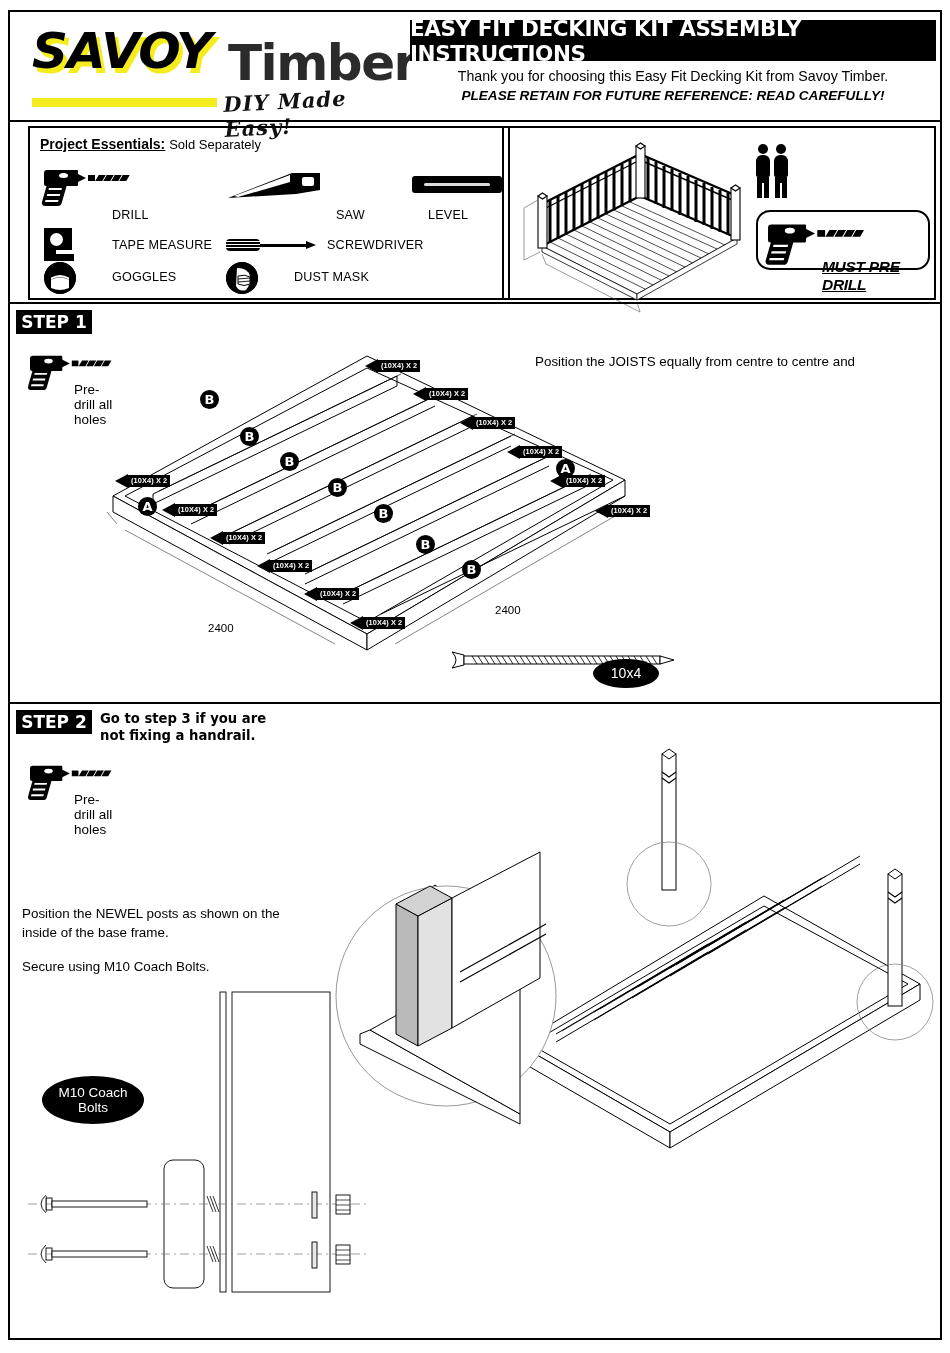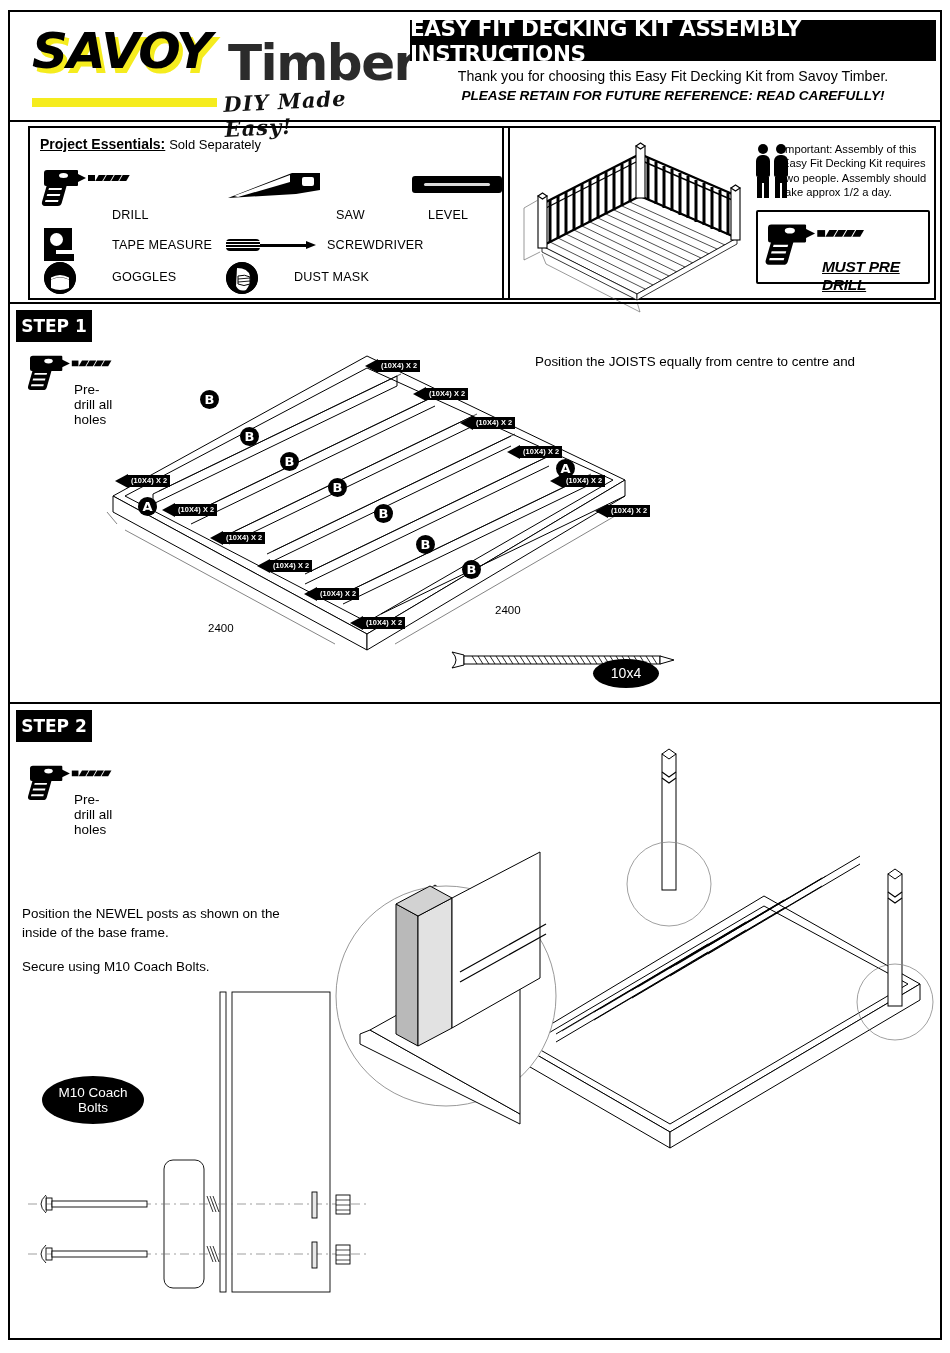"Important: Assembly of this Easy" div.important { html: <div>Important: Assembly of this Easy Fit Decking Kit requires two people. Assembly should take approx 1/2 a day.</div> -> none }
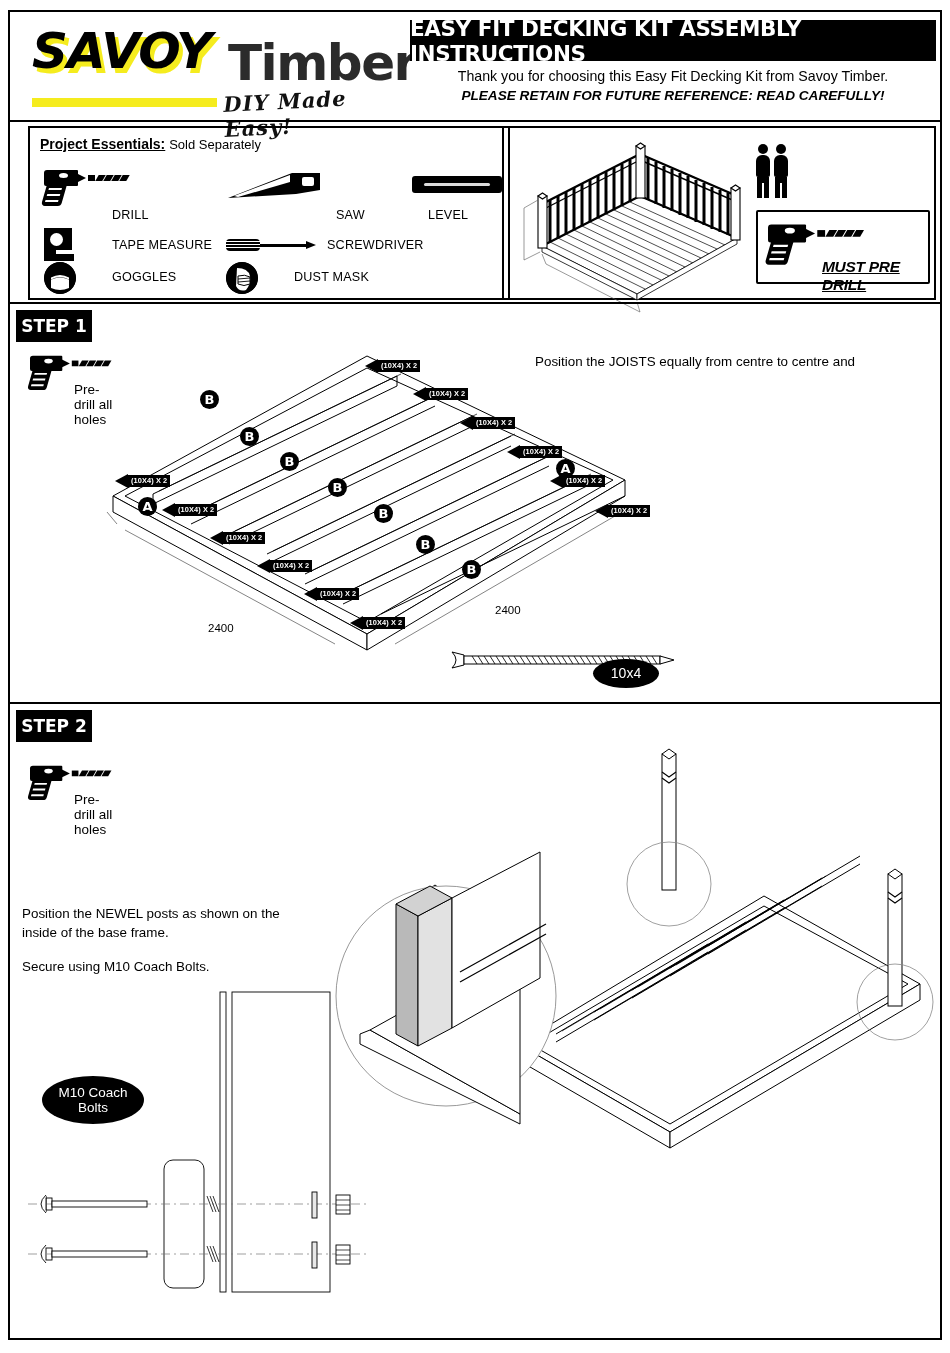"MUST PRE DRILL" .predrill-box { border-radius: 2px -> 14px; height: 74px -> 60px }
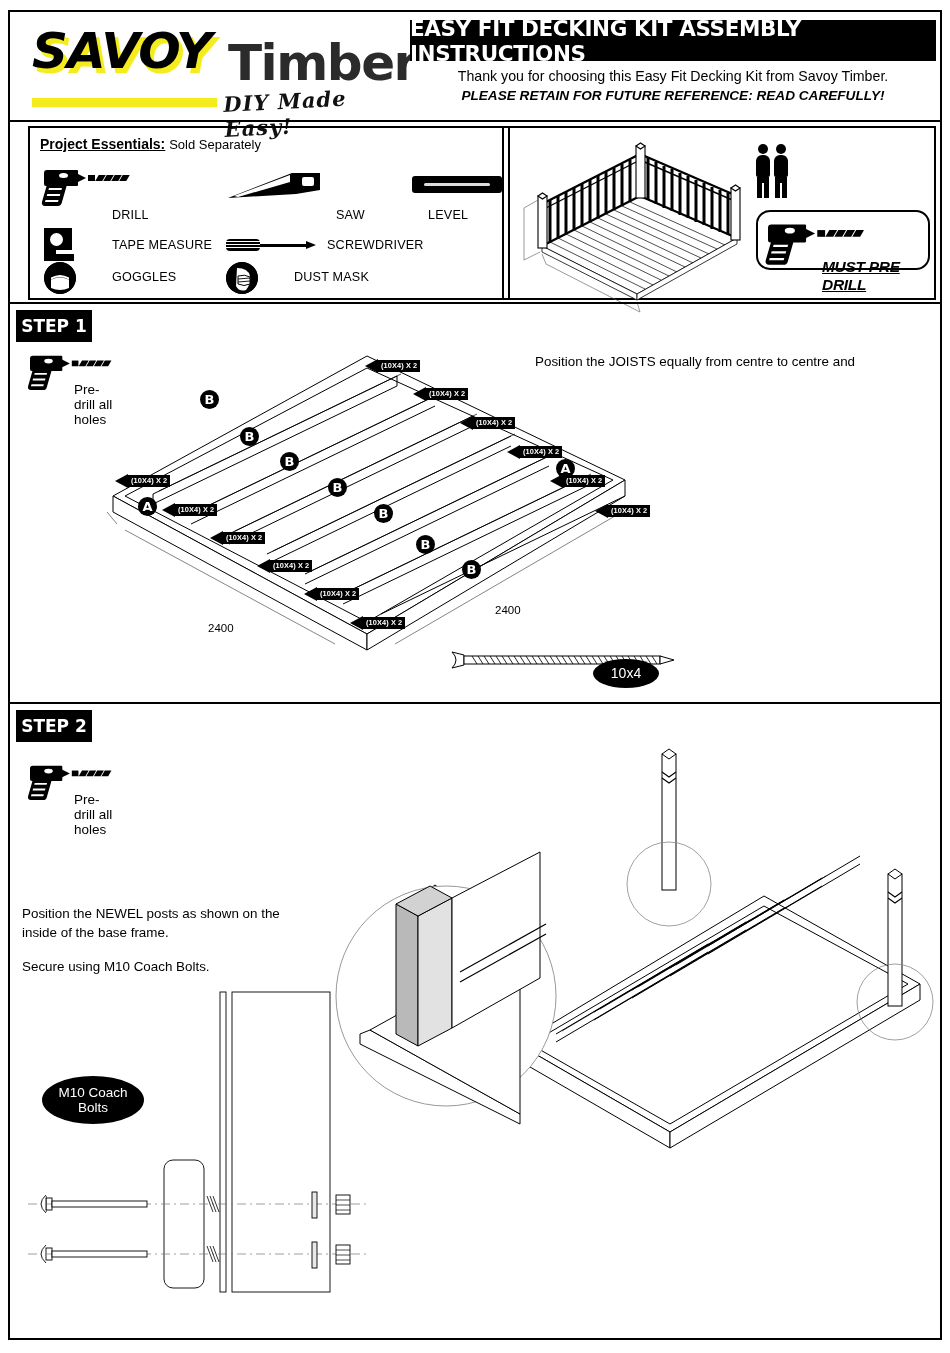"STEP 1" .step-badge { height: 32px -> 24px }
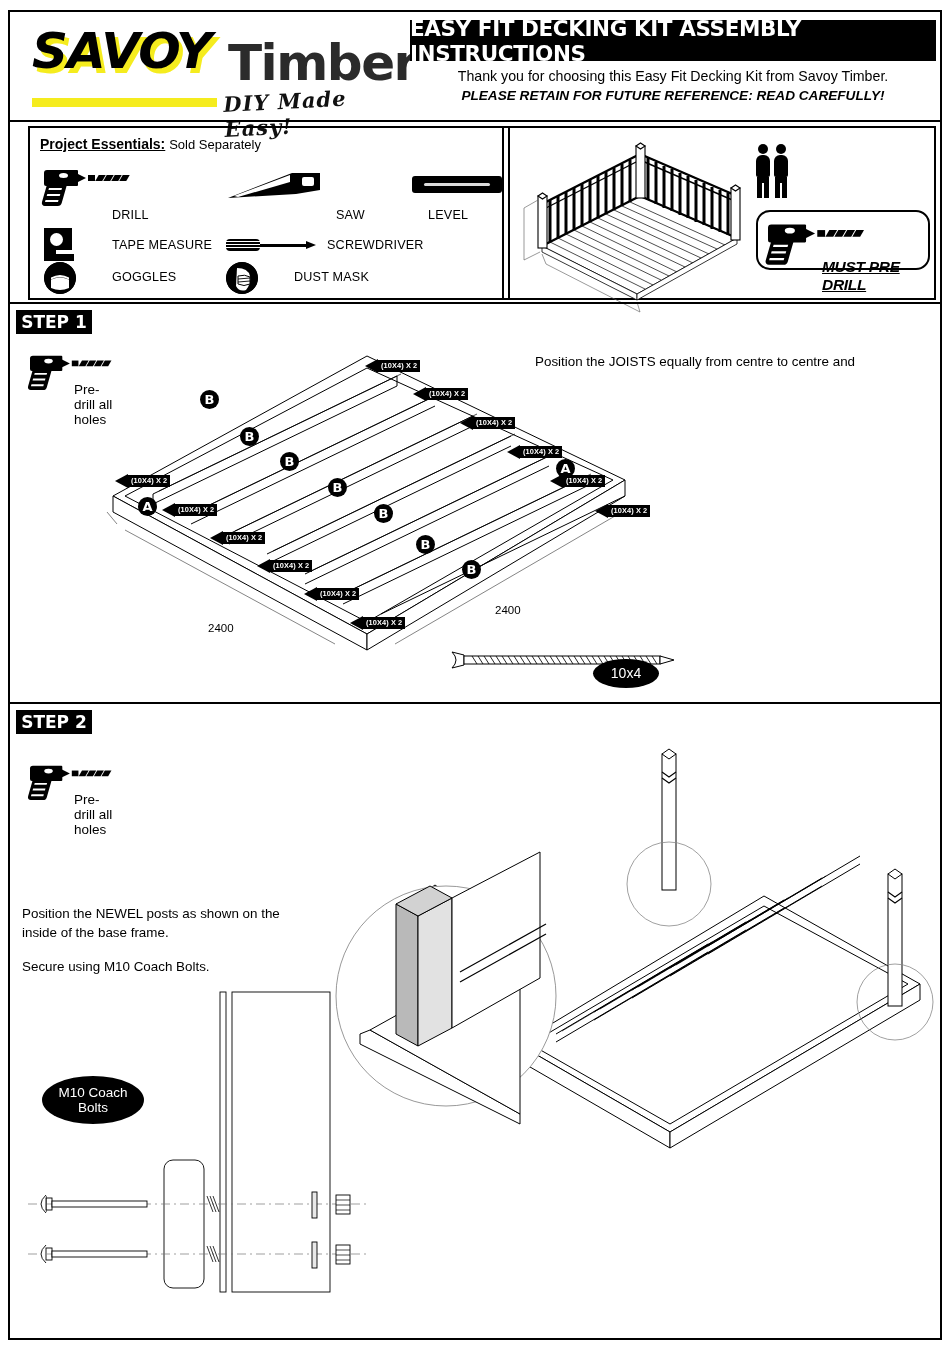"Go to step 3 if" div.step-note { html: none -> <div> <div>Go to step 3 if you are</div> <div>not fixing a handrail.</div> </div> }
